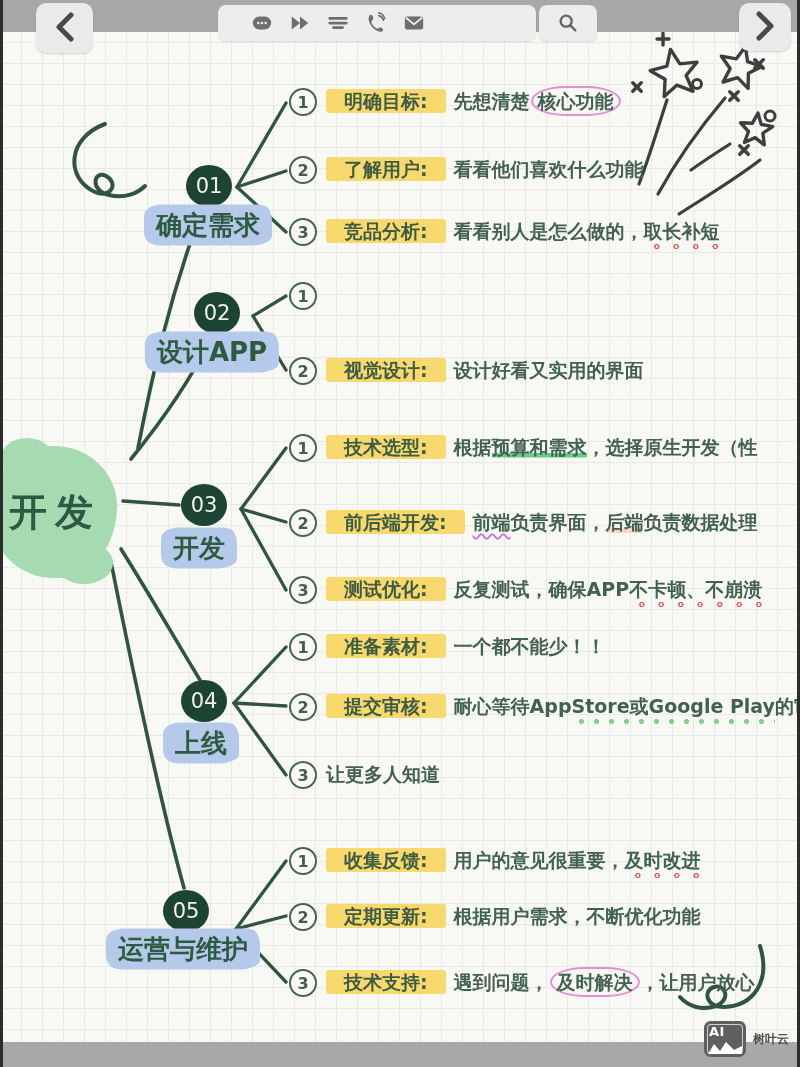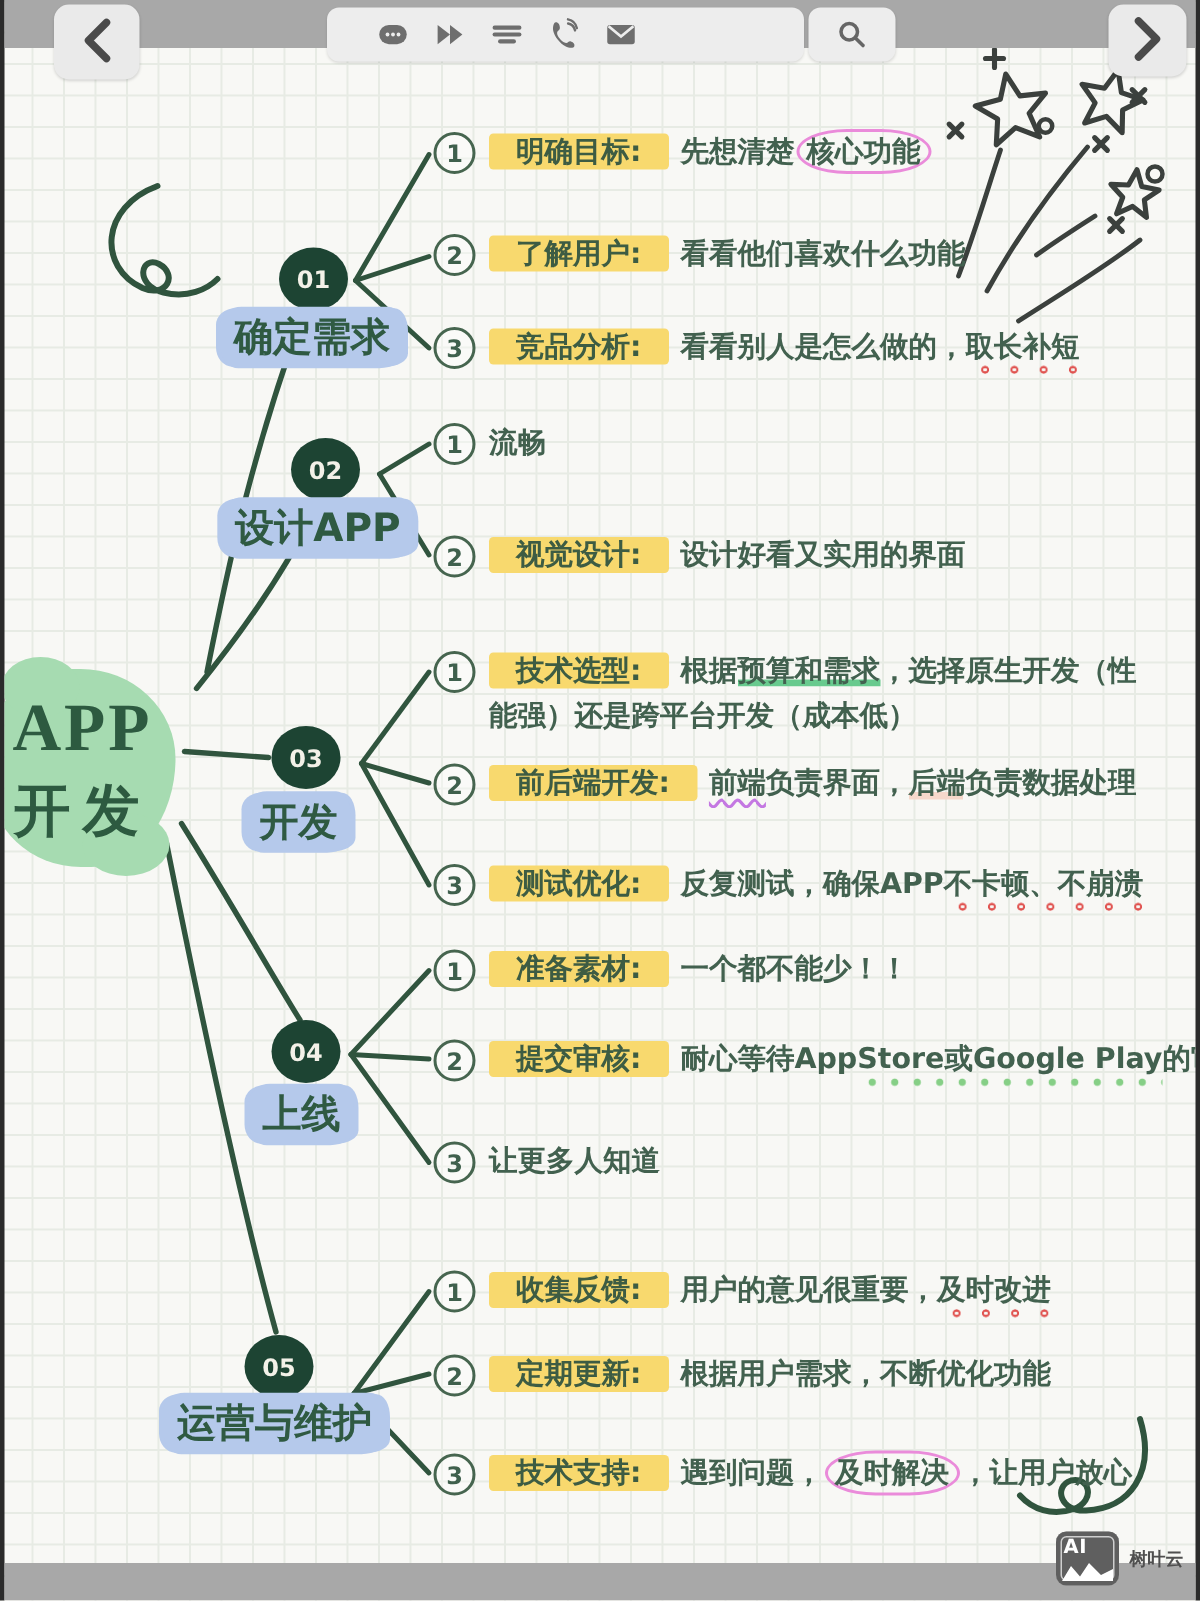"01" .bnode { font-size: 16px -> 21px; font-weight: bold -> normal }
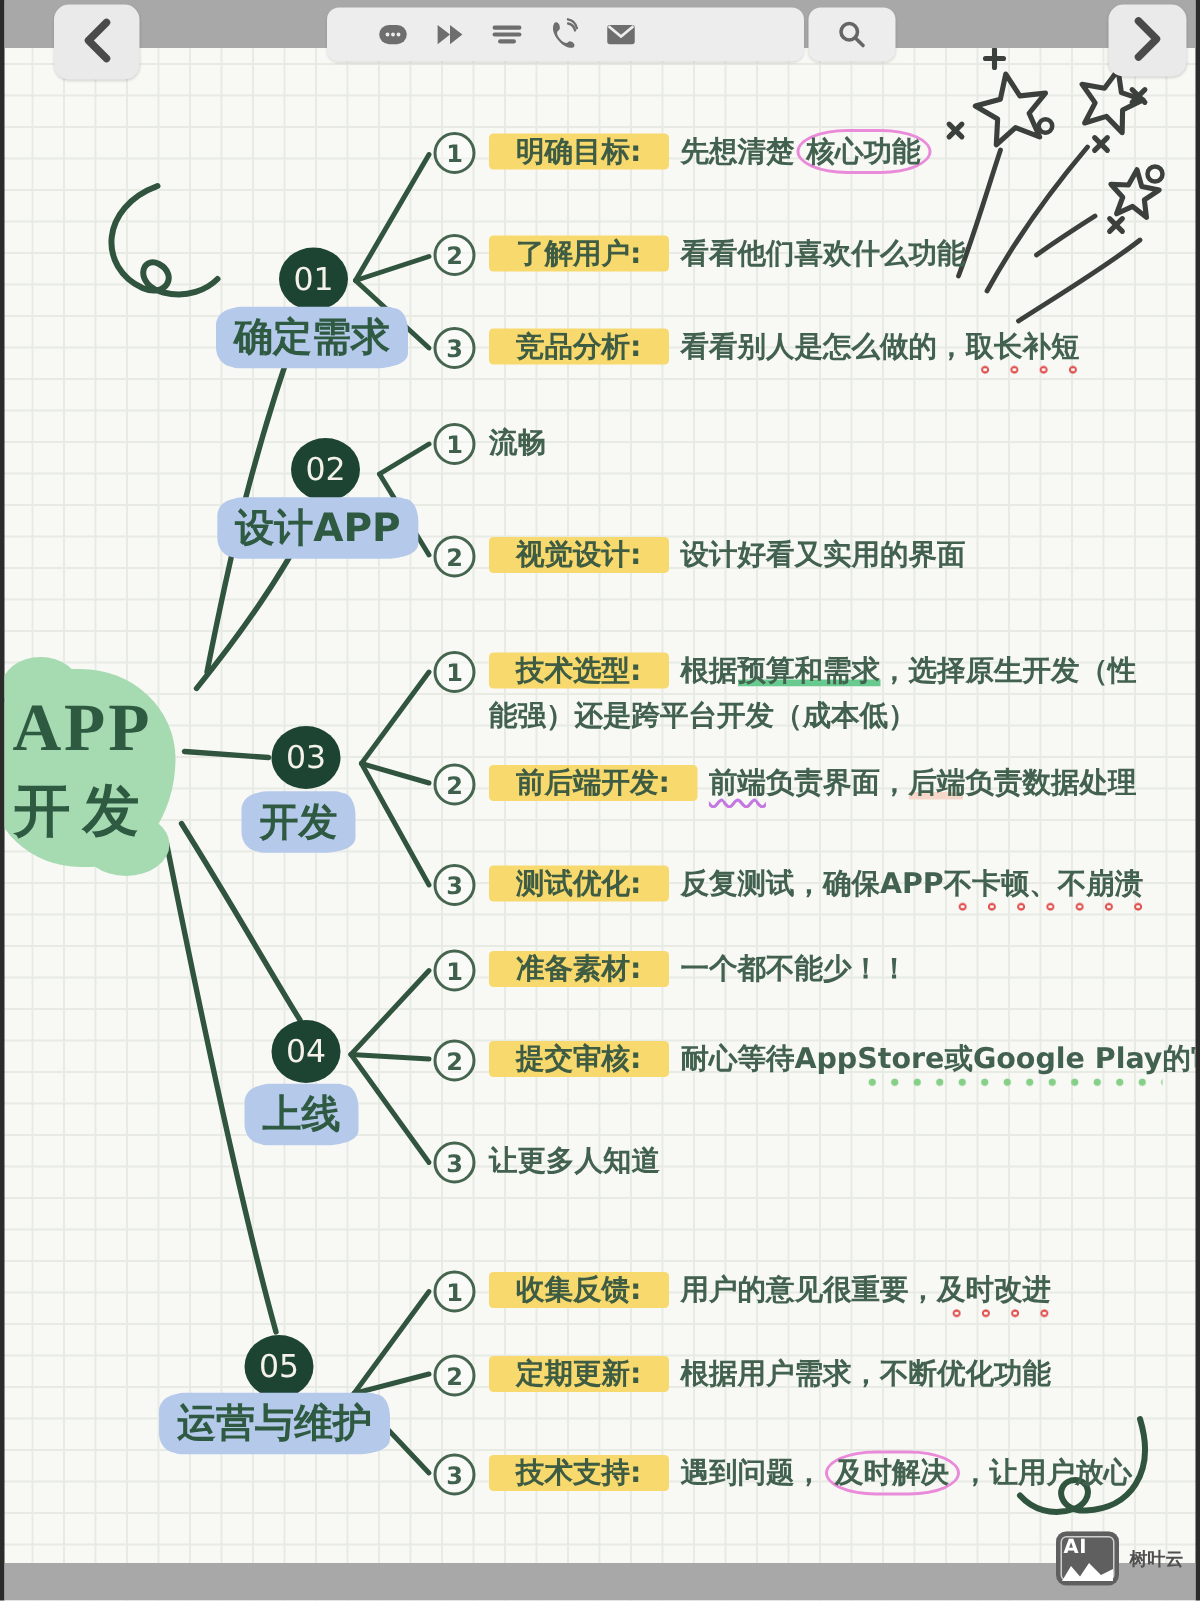"流畅" div.iline { html: <div><span>流畅</span></div> -> none }
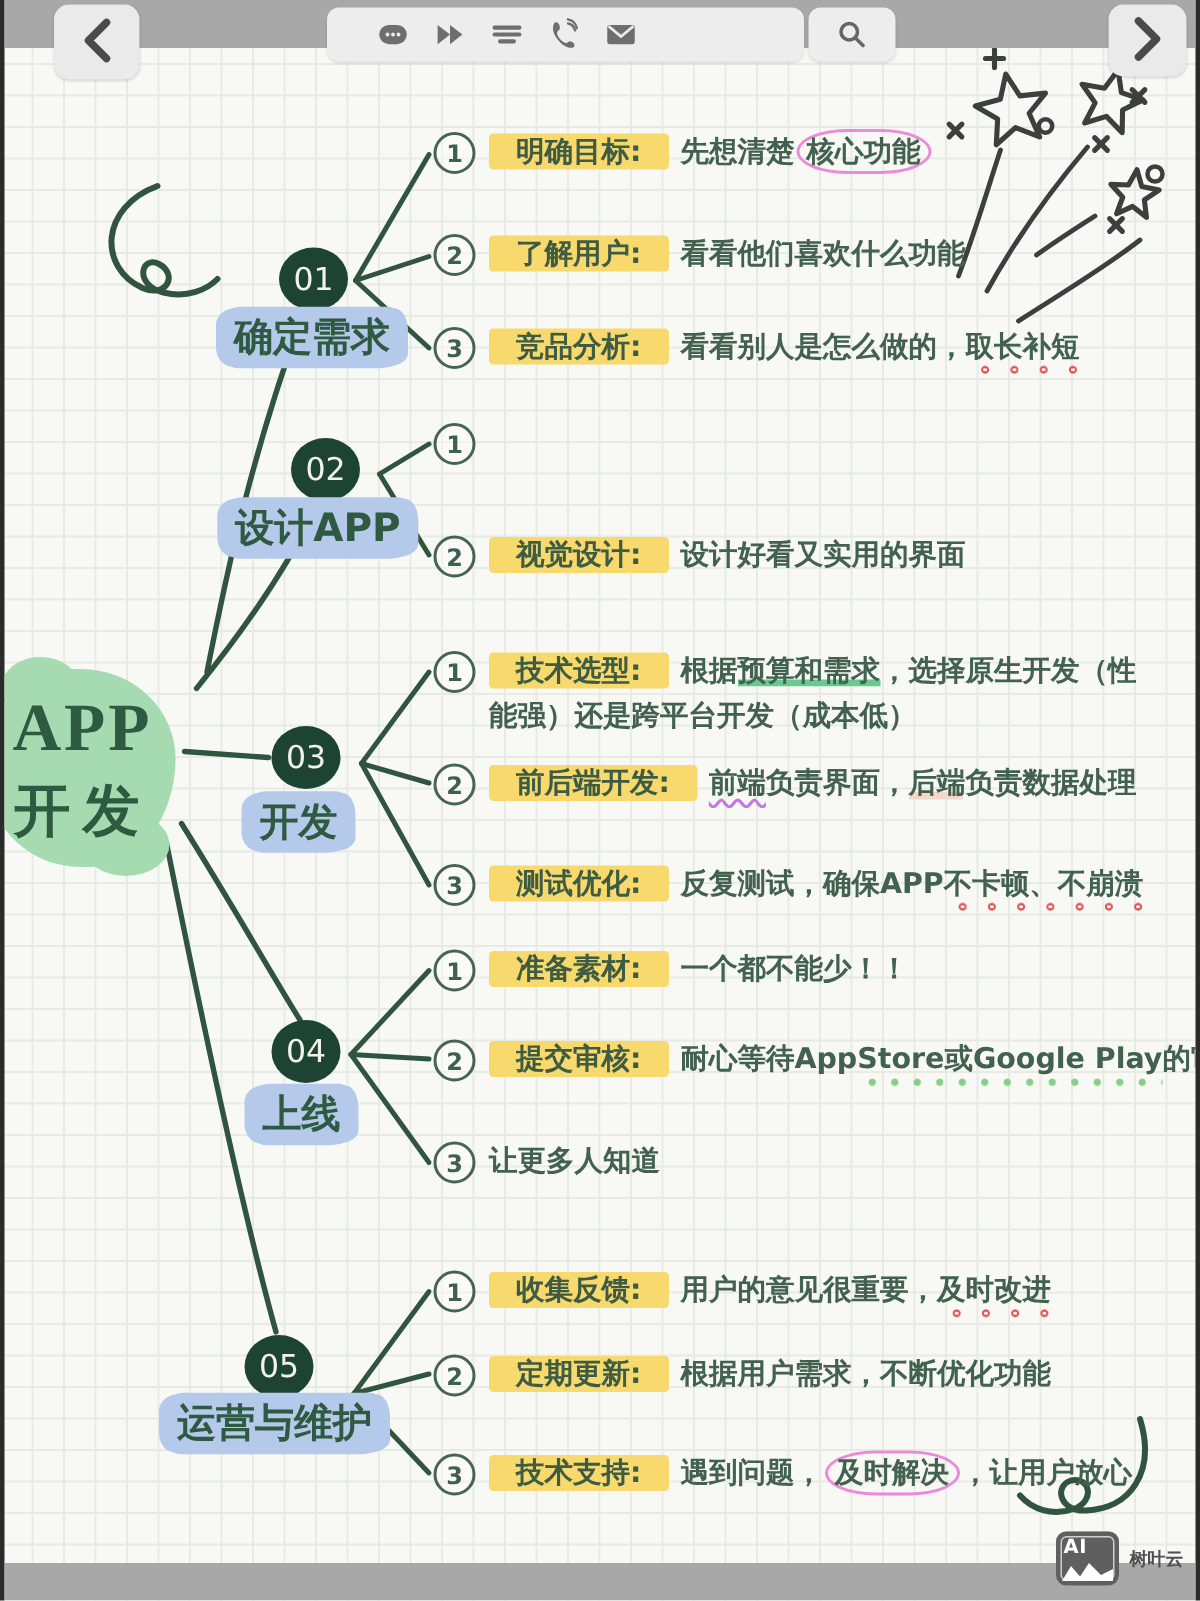"APP" div.root-l1 { html: <div>APP</div> -> none }
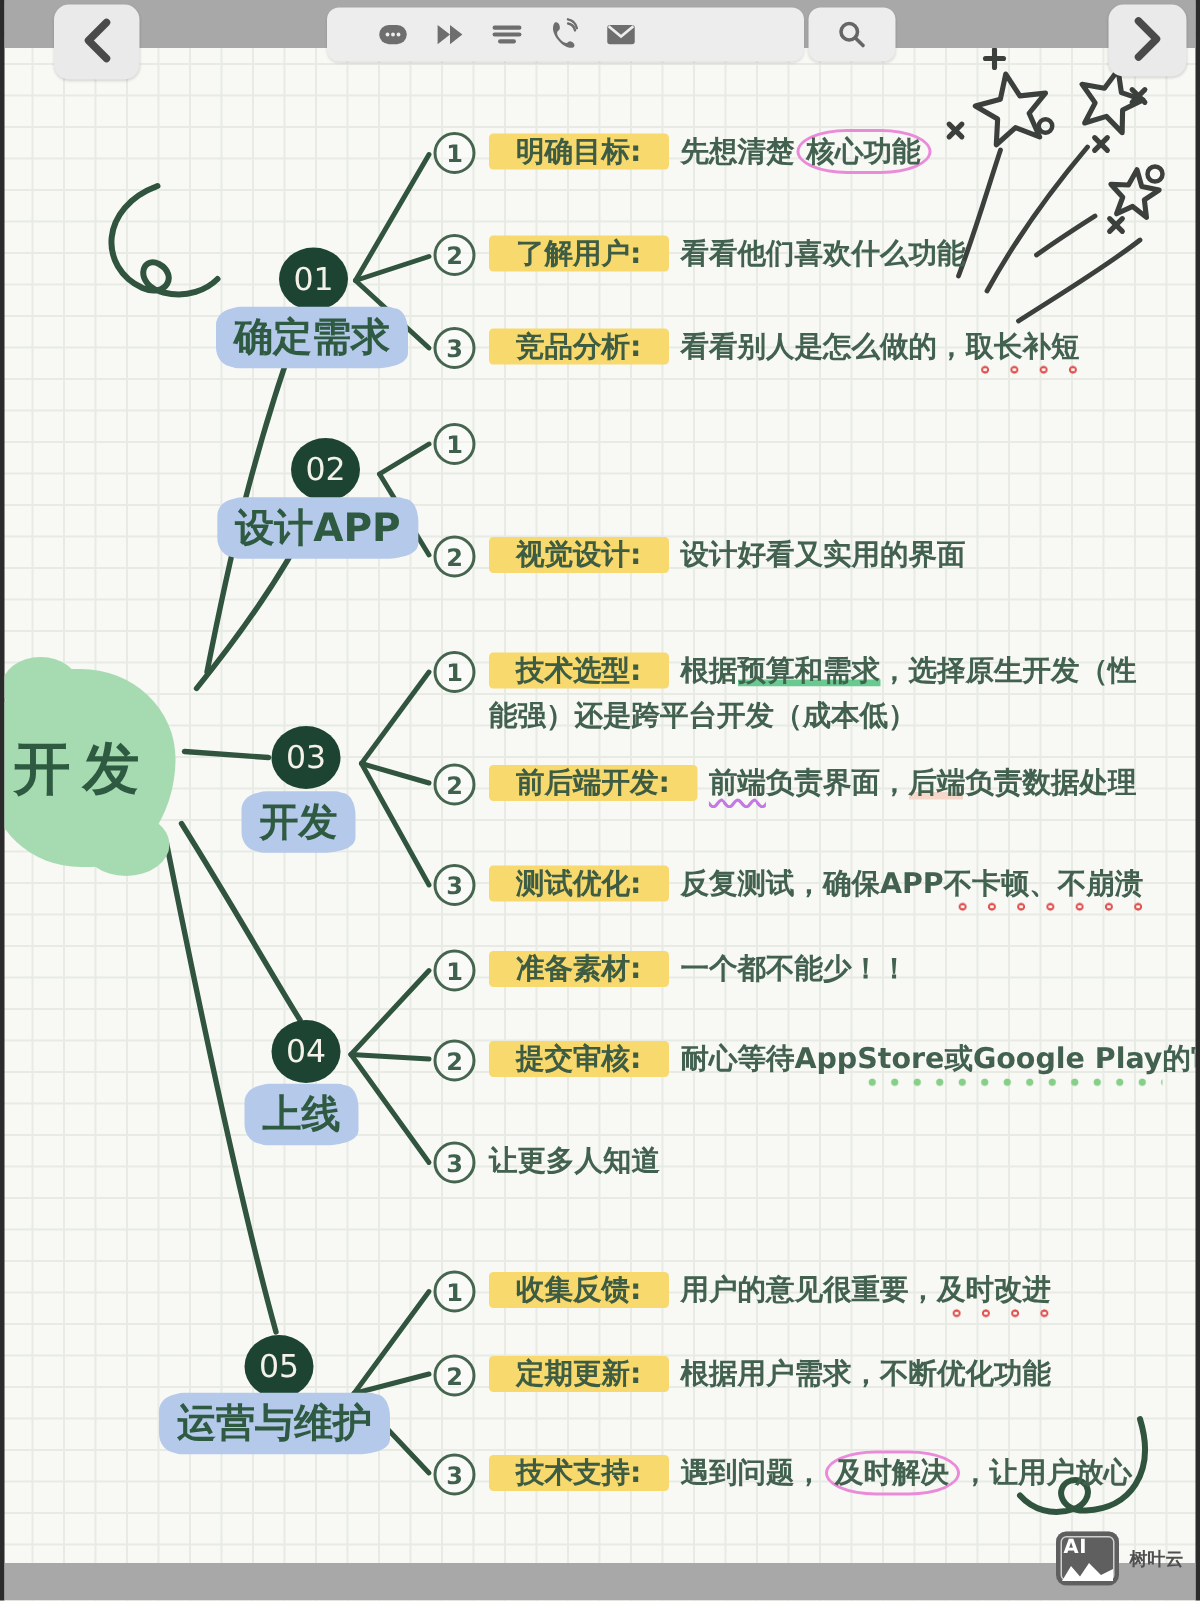"能强）还是跨平台开发（成本低）" div.iline { html: <div><span>能强）还是跨平台开发（成本低）</span></div> -> none }
